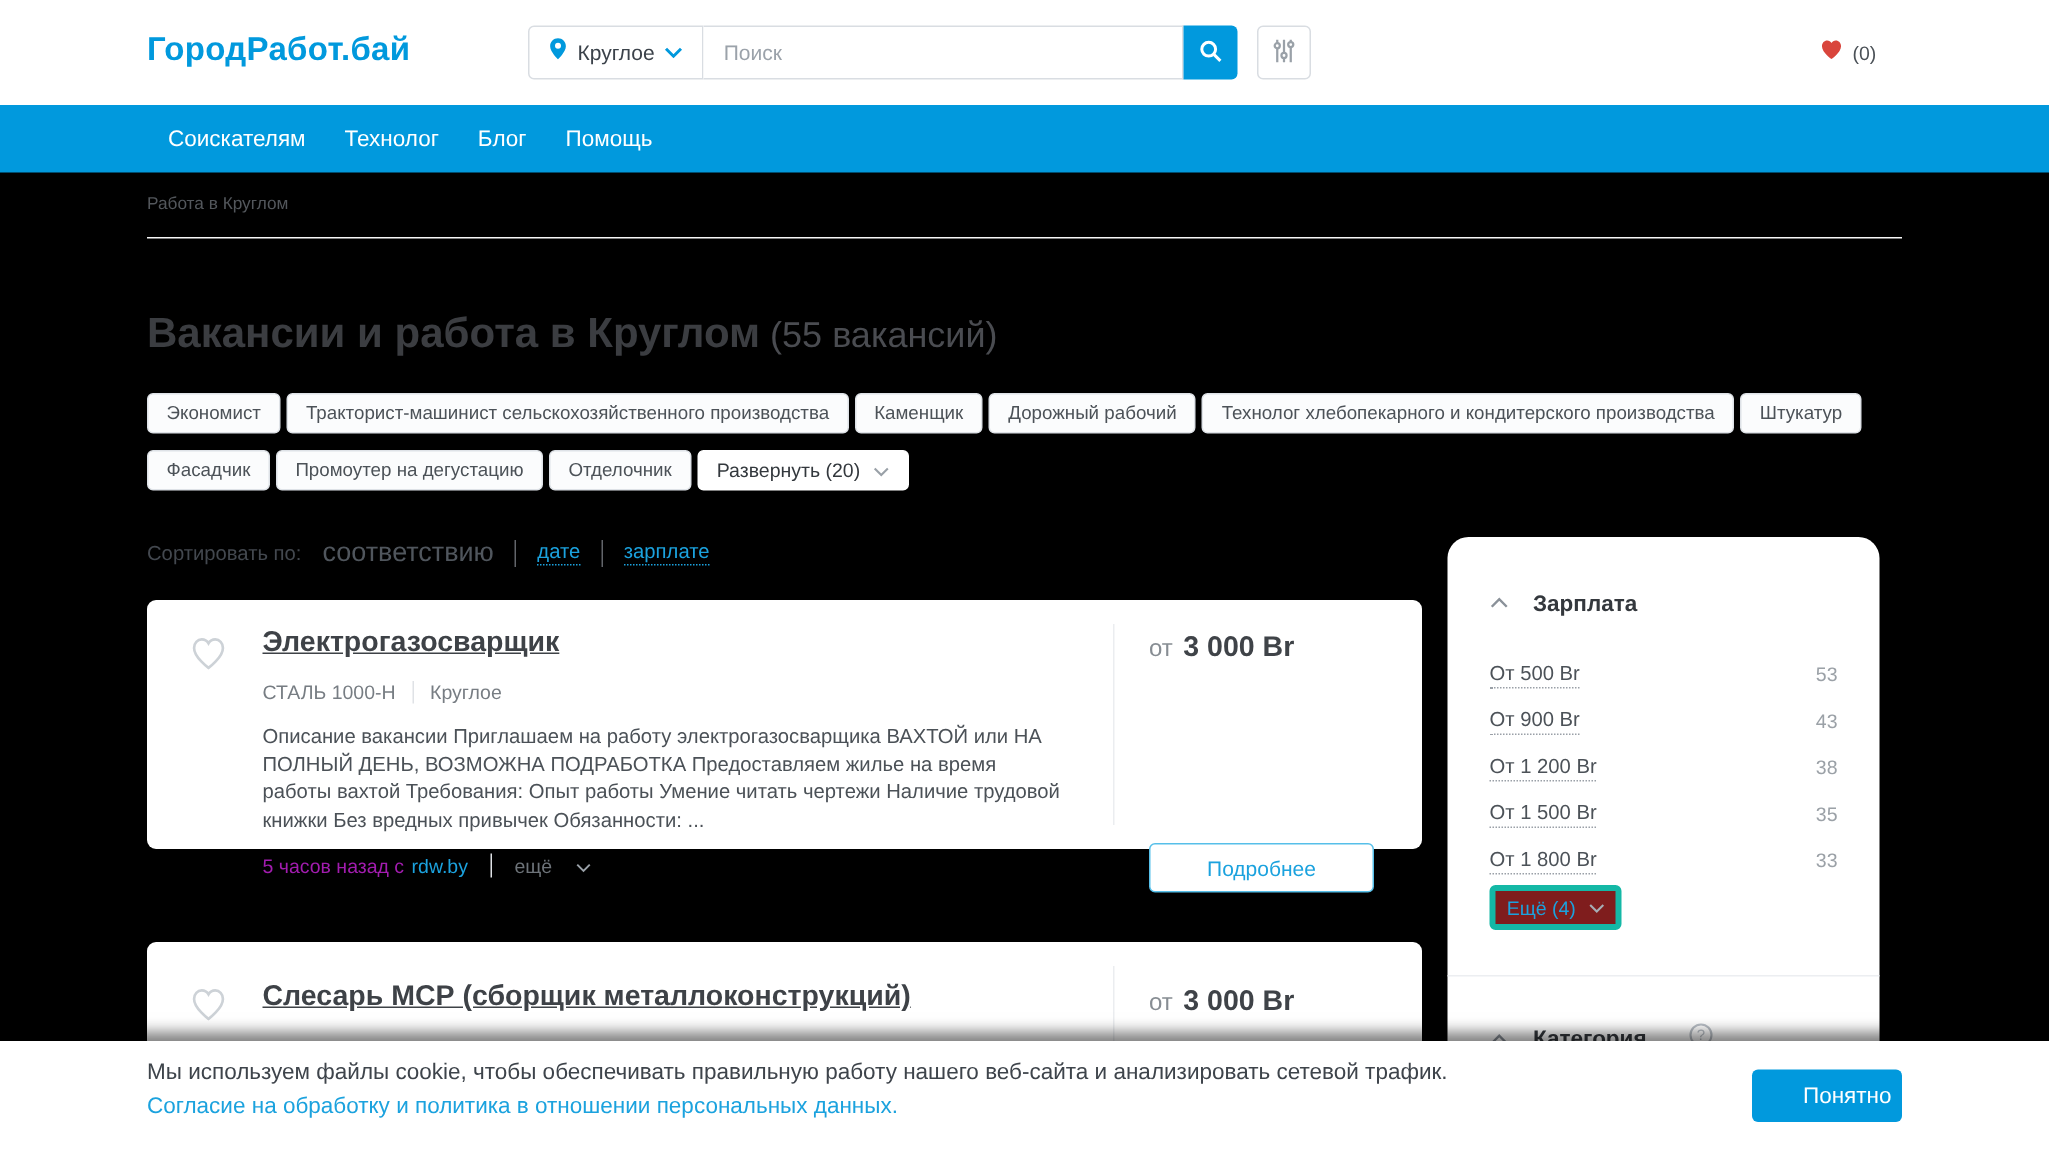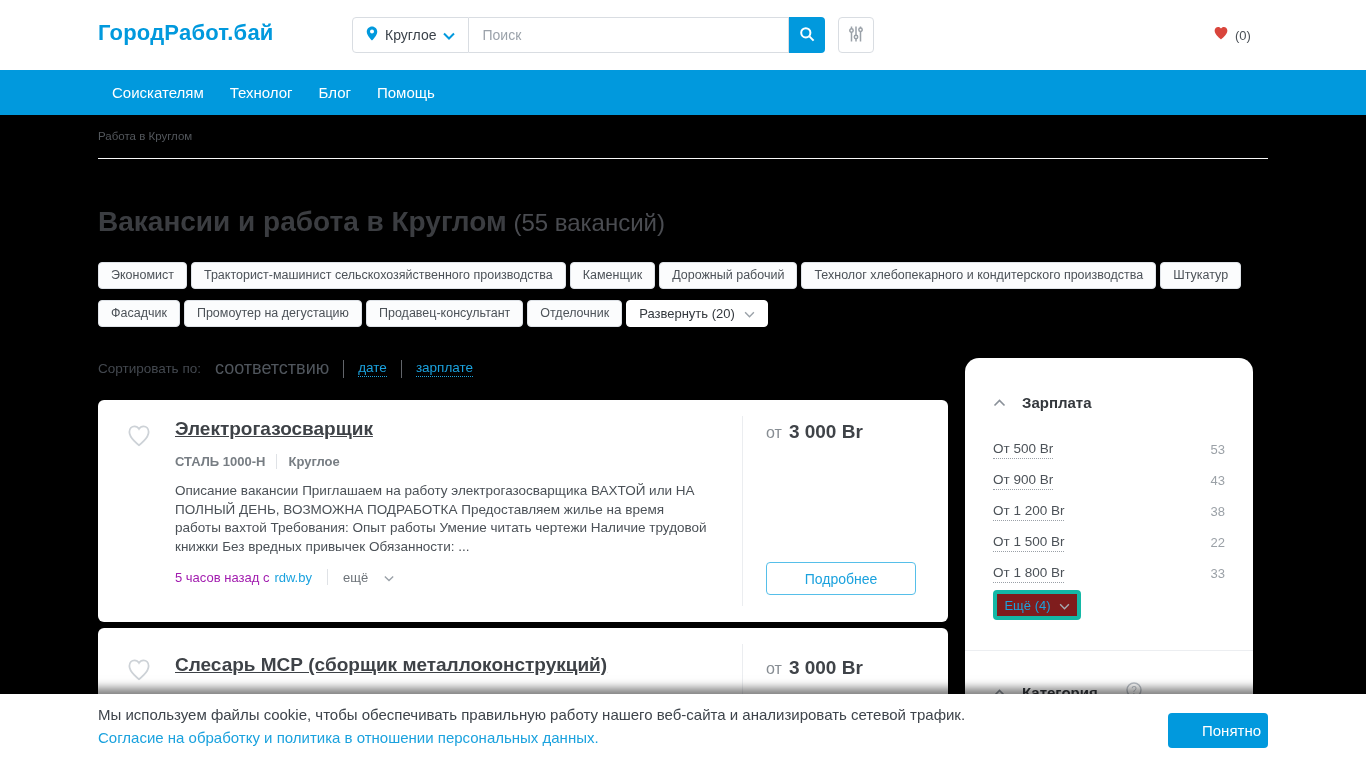"Продавец-консультант" div.chip { html: <div>Продавец-консультант</div> -> none }
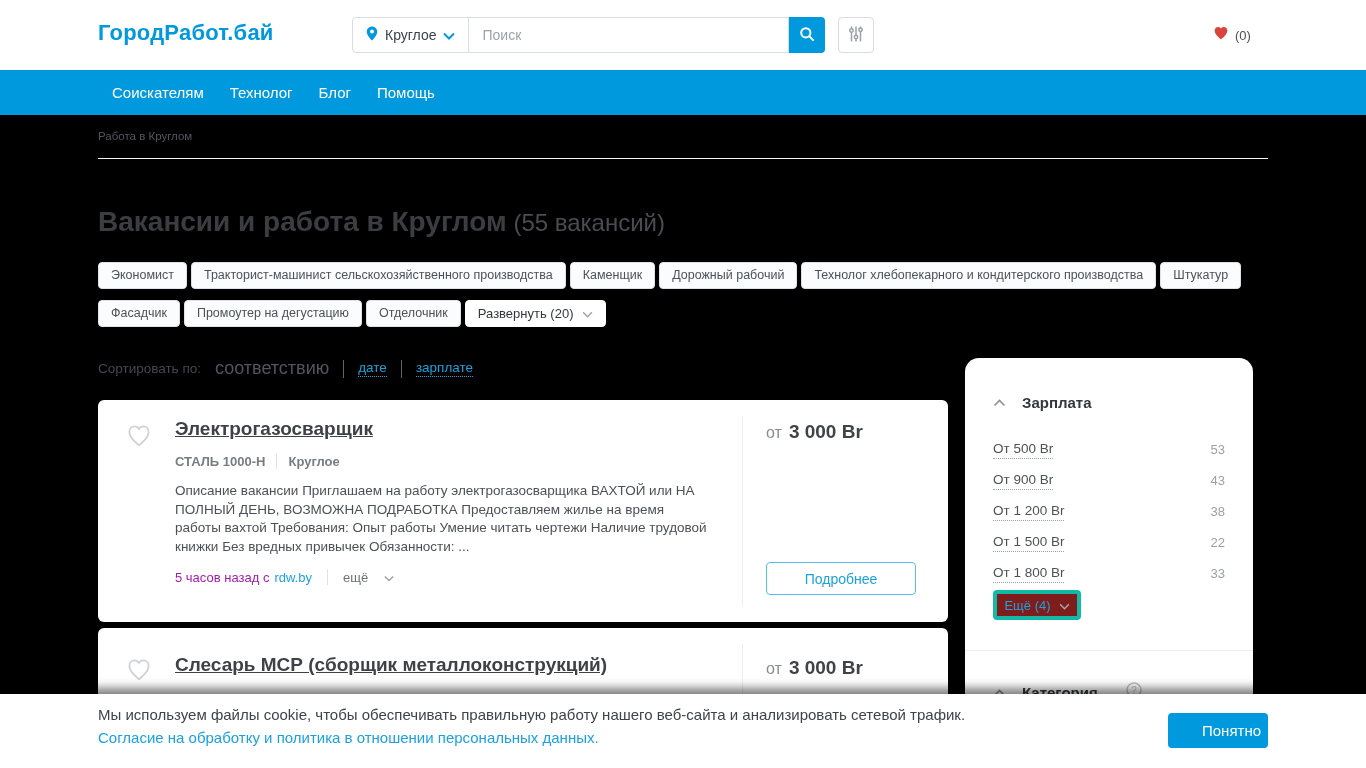"Электрогазосварщик" .card1 { height: 222px -> 166px }
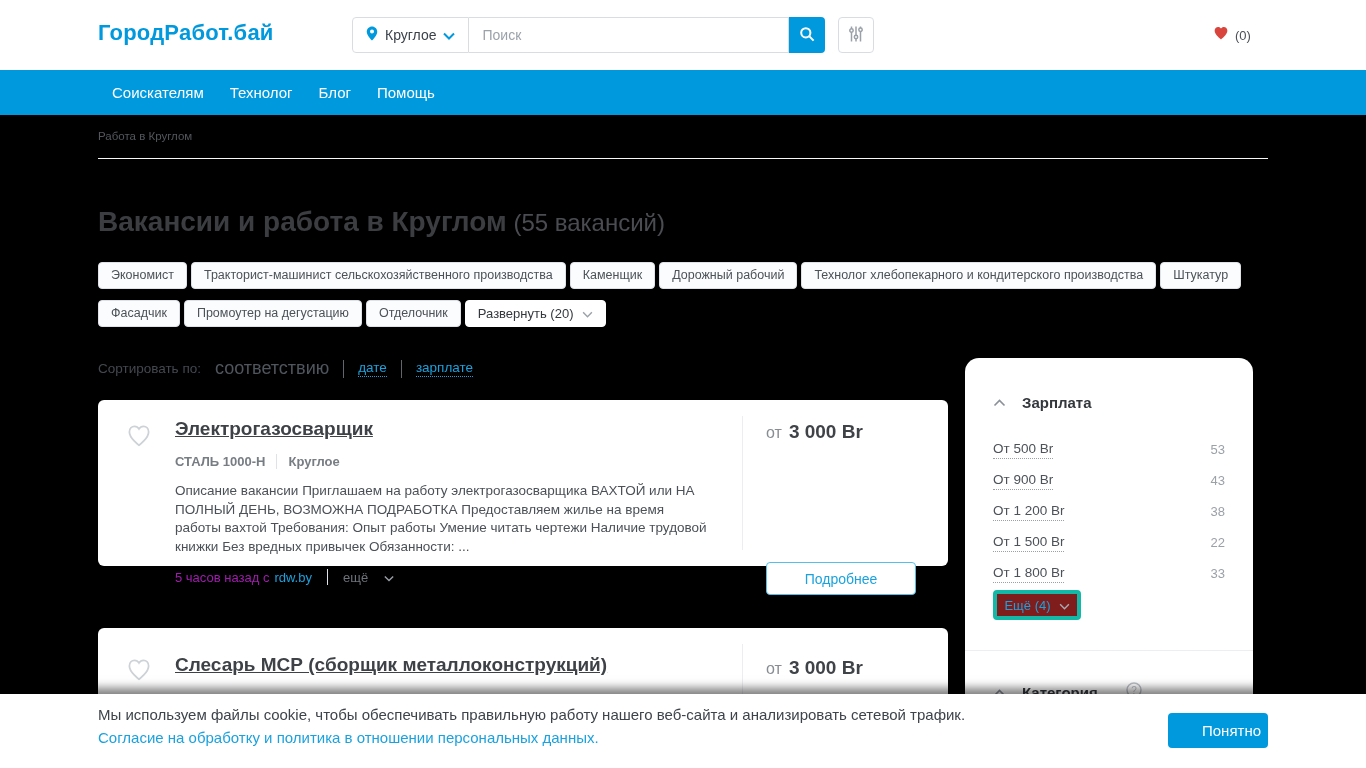"СТАЛЬ 1000-Н" .job-meta { font-weight: bold -> none }
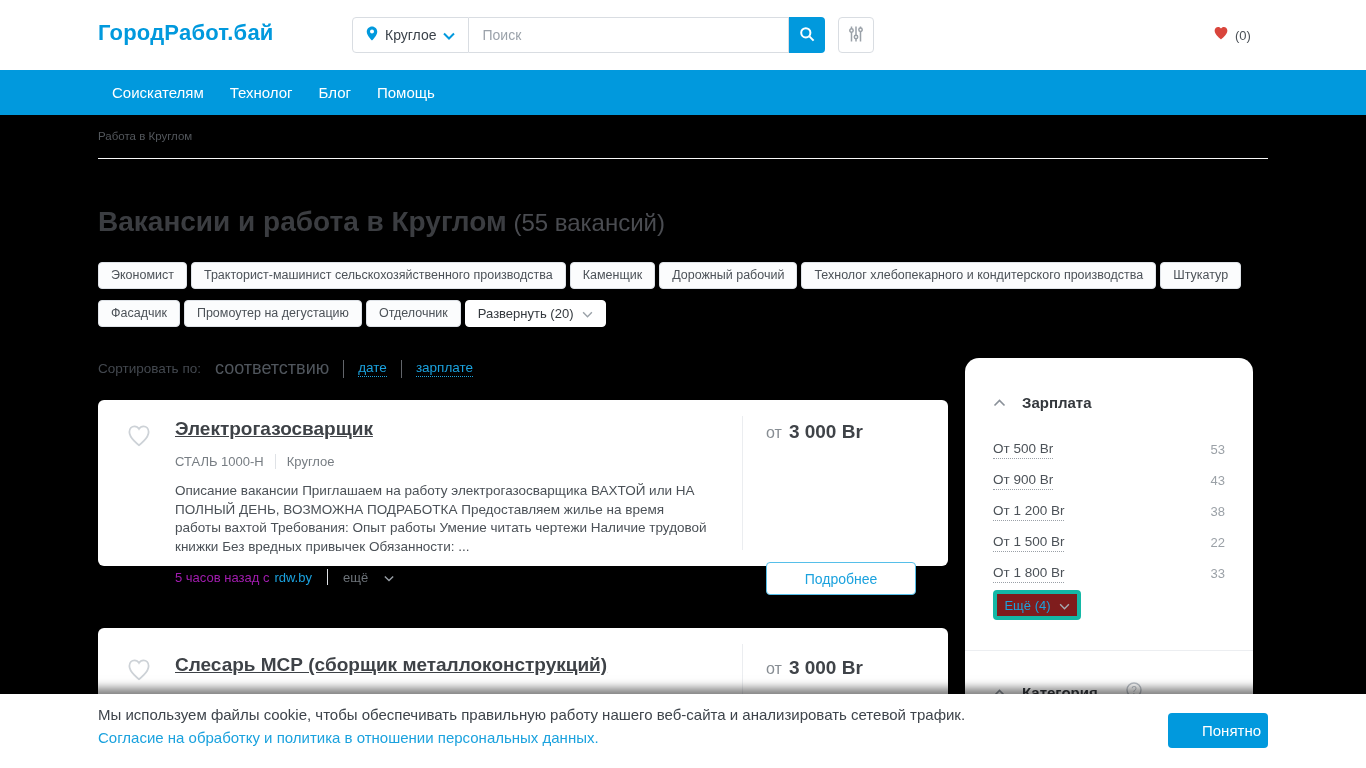"22" span.sb-count { text: 22 -> 35 }
